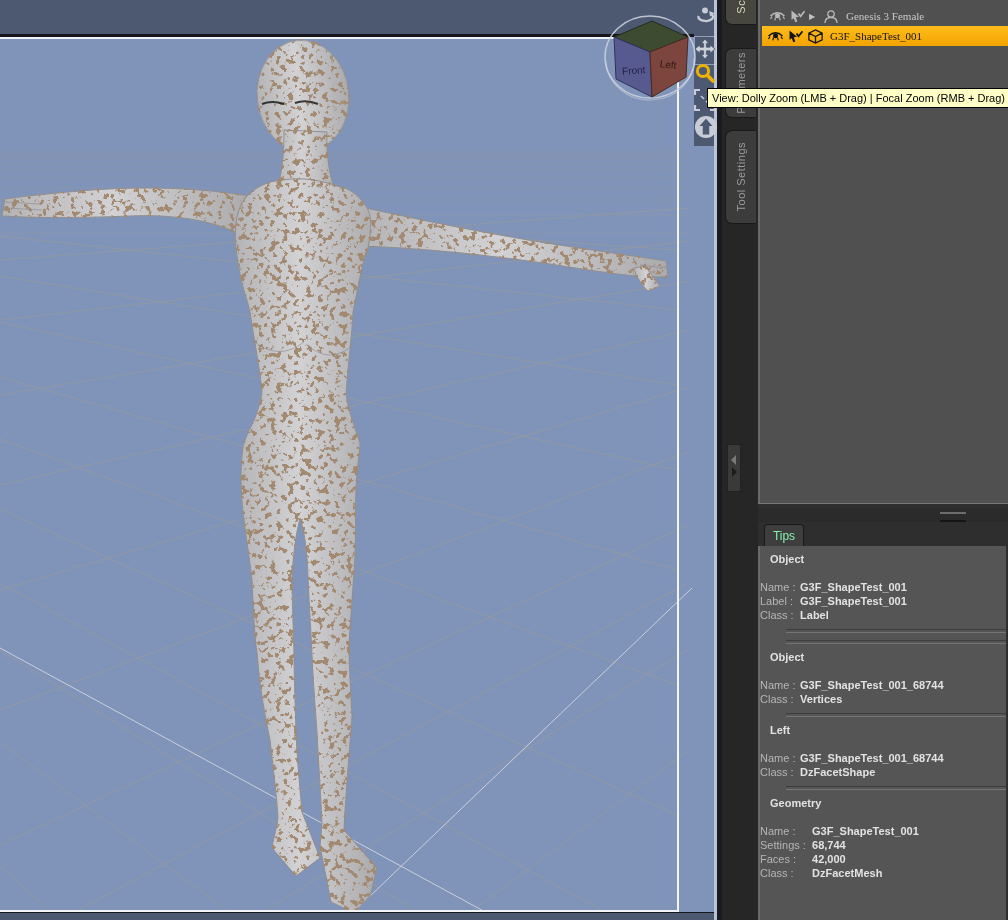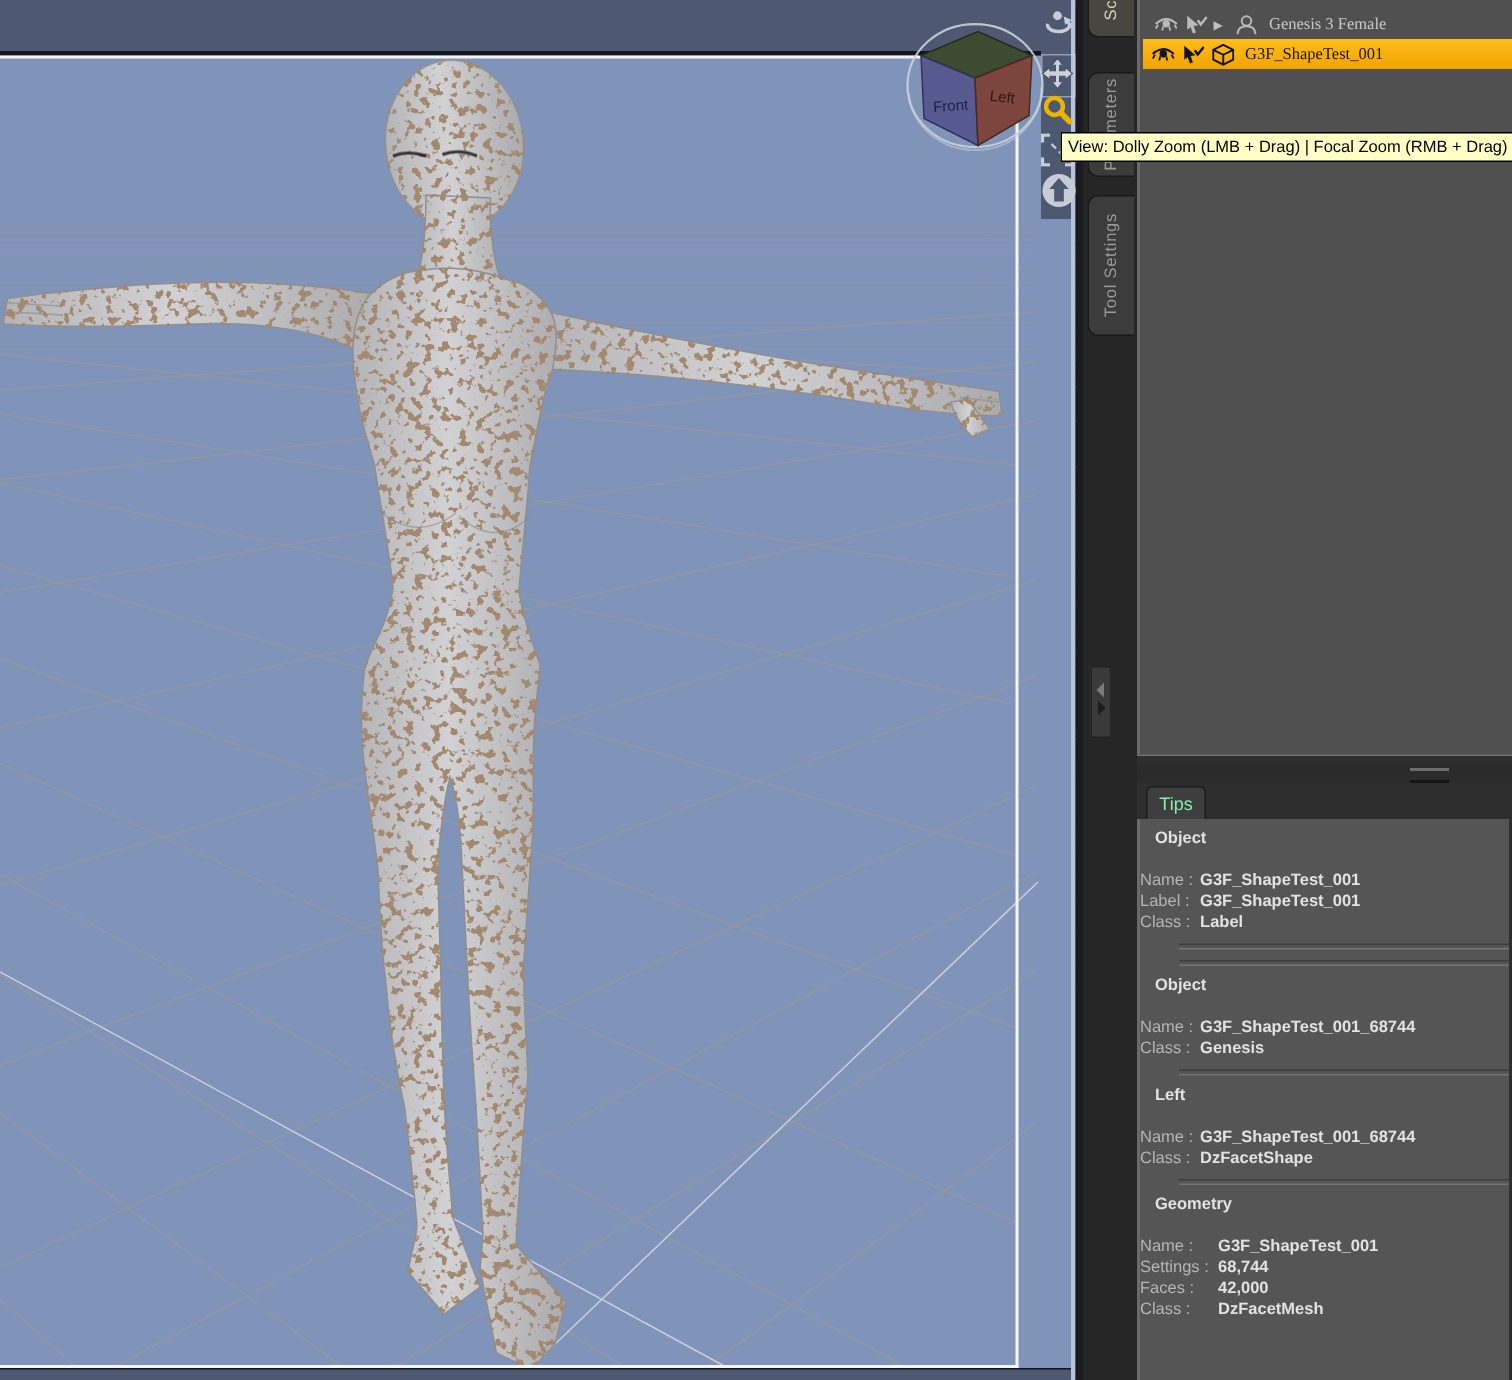"Genesis" span.rv { text: Genesis -> Vertices }
